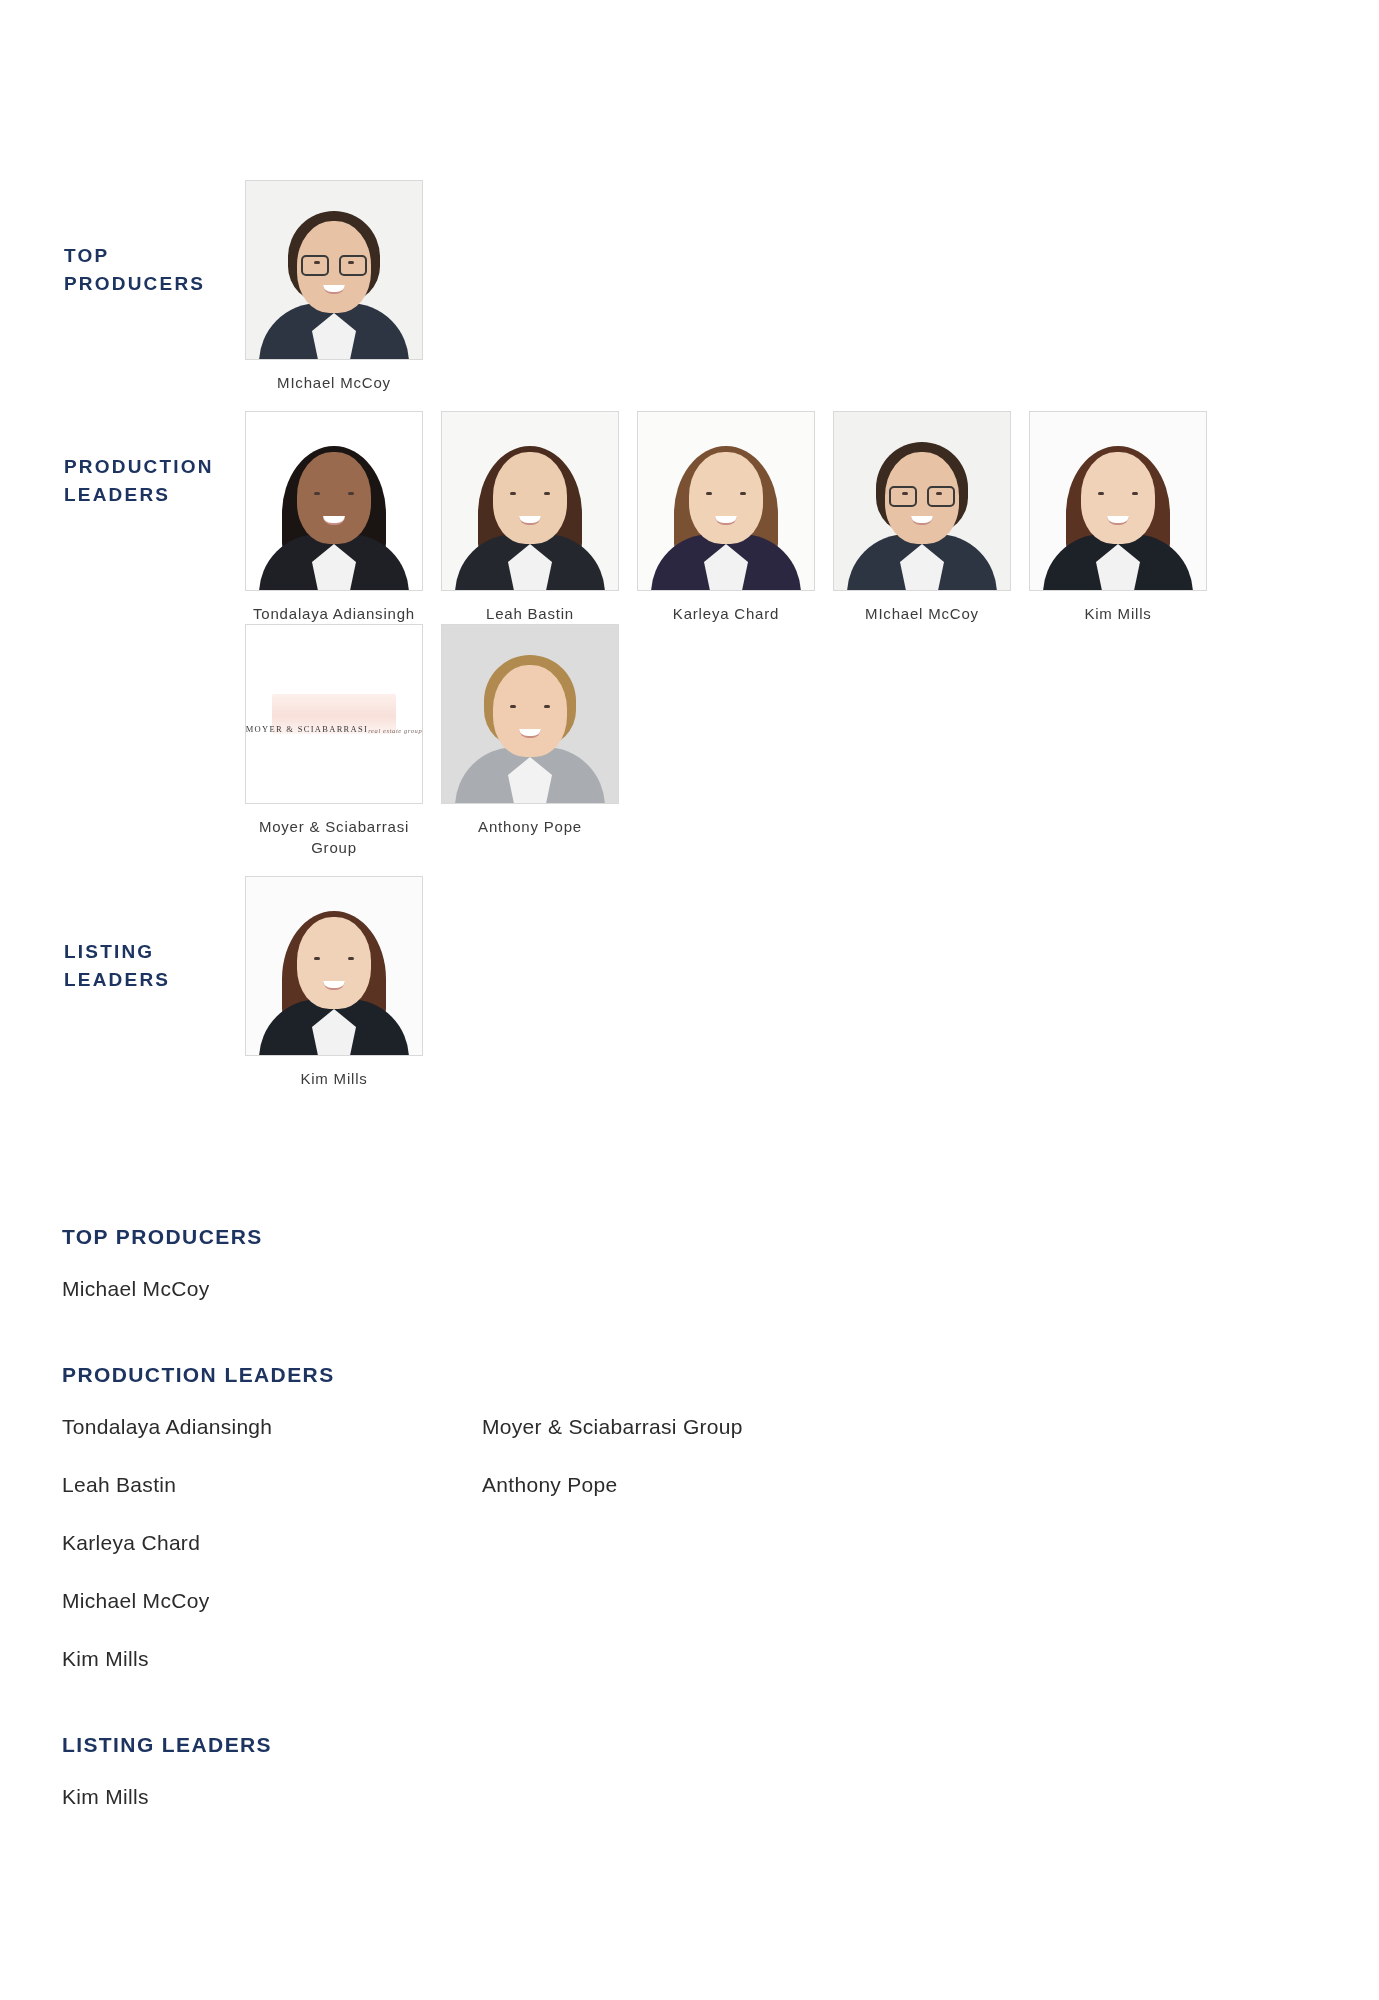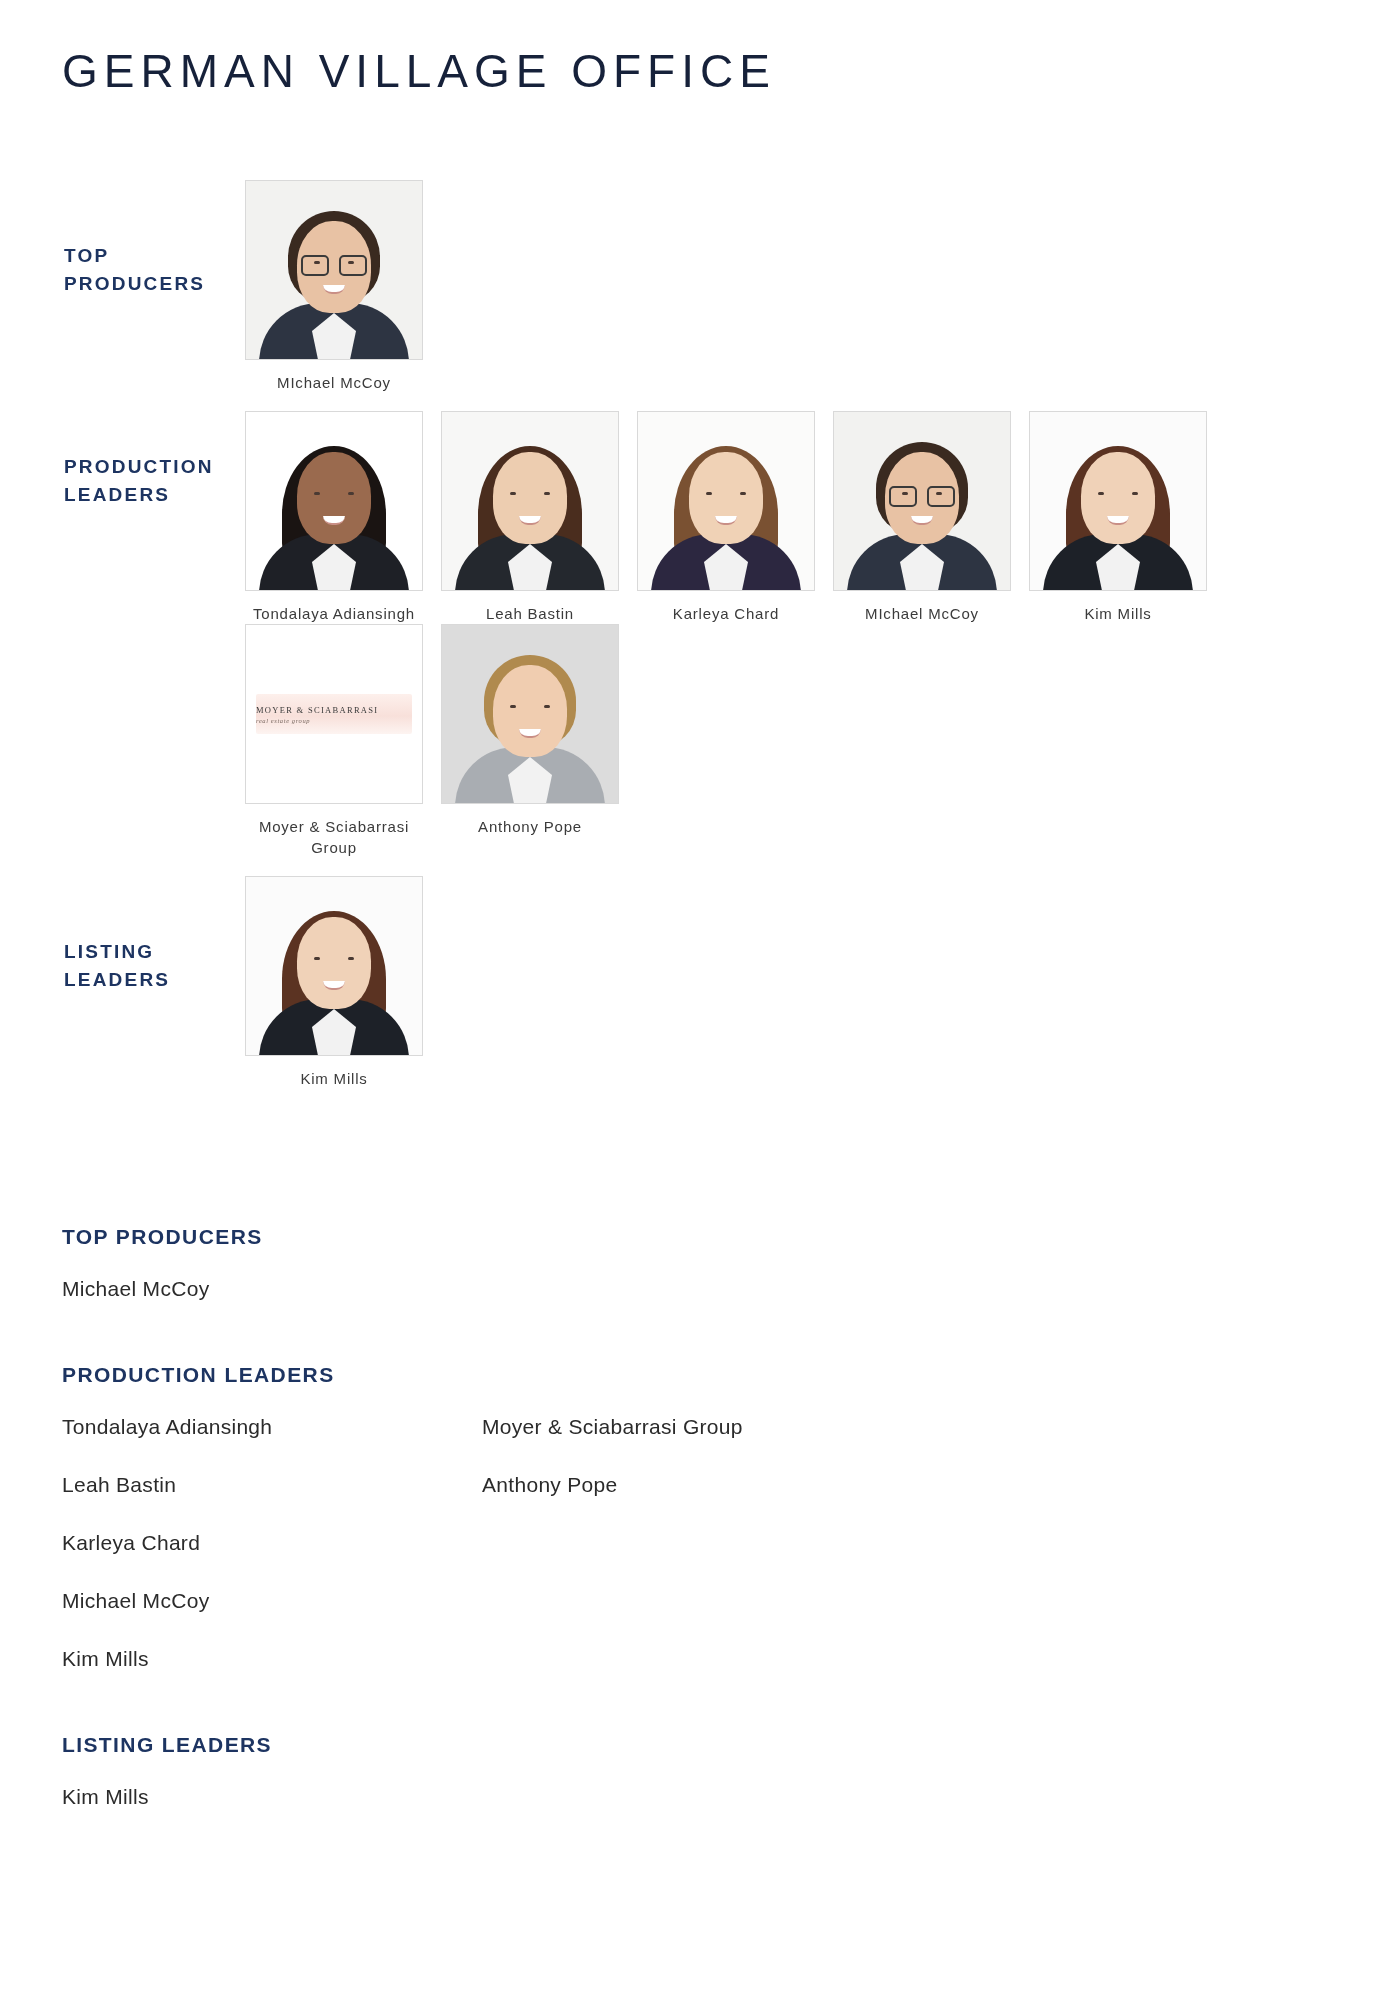"GERMAN VILLAGE OFFICE" div.title { html: <div>GERMAN VILLAGE OFFICE</div> -> none }
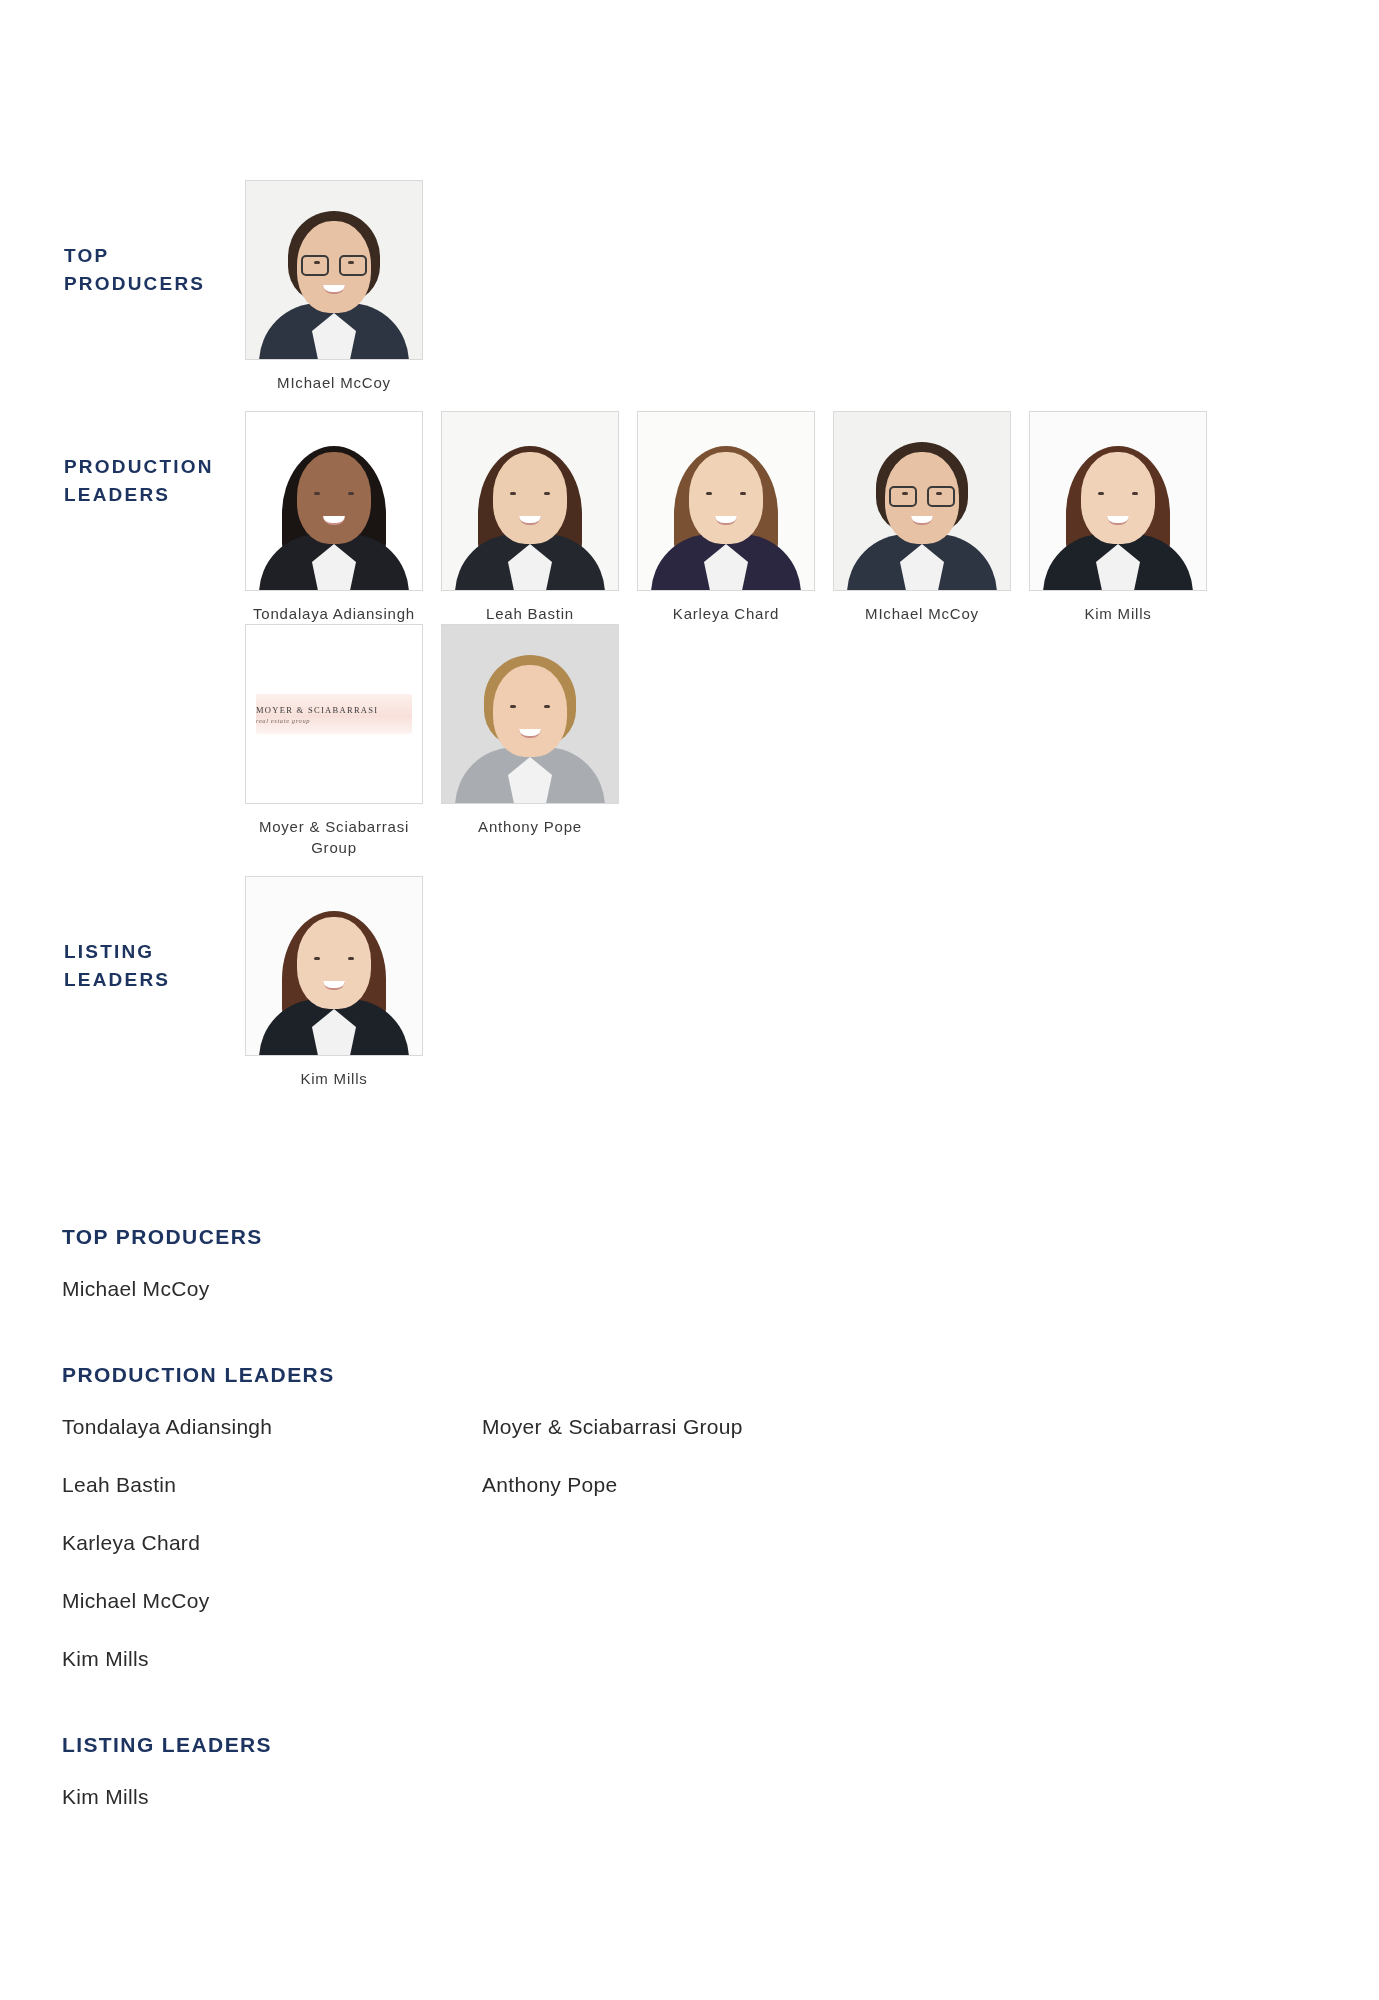"MOYER & SCIABARRASI" .logo-inner { align-items: flex-start -> flex-end; flex-direction: column -> row; width: 156px -> 124px }
